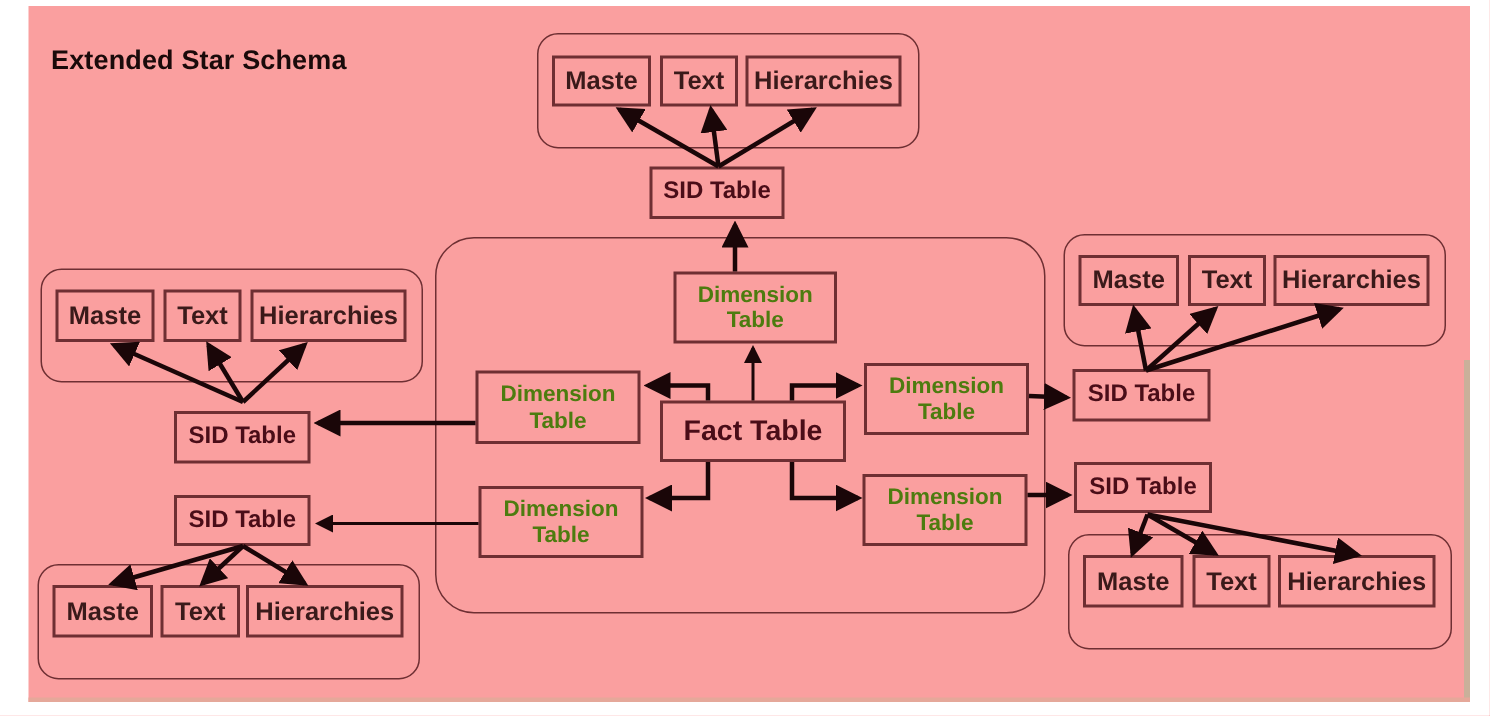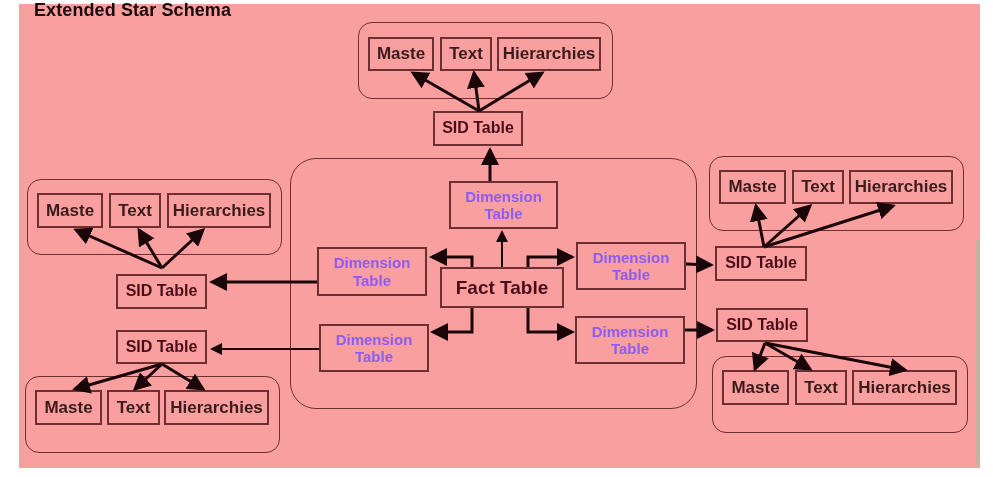"Extended Star Schema" .title { top: 0 -> 30px }
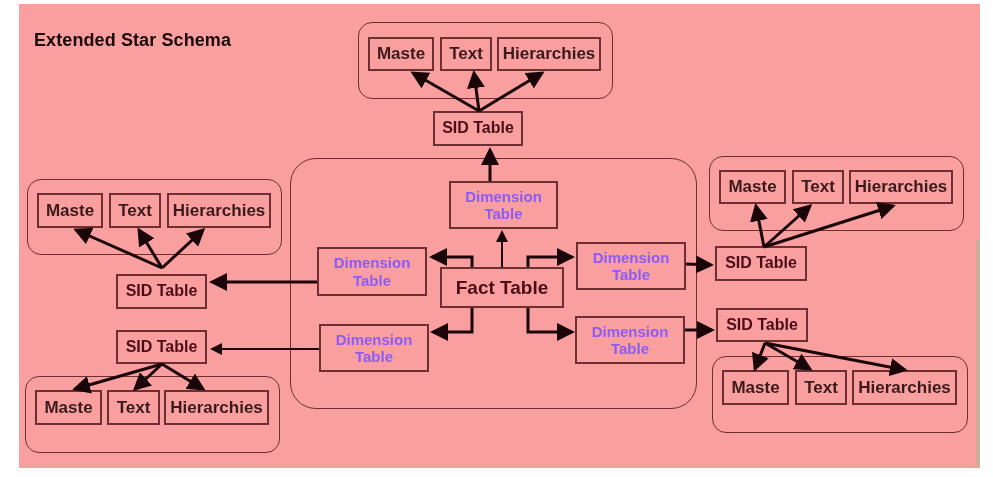"Dimension Table" .dim { color: #8b5cf6 -> #4d7c0f }
